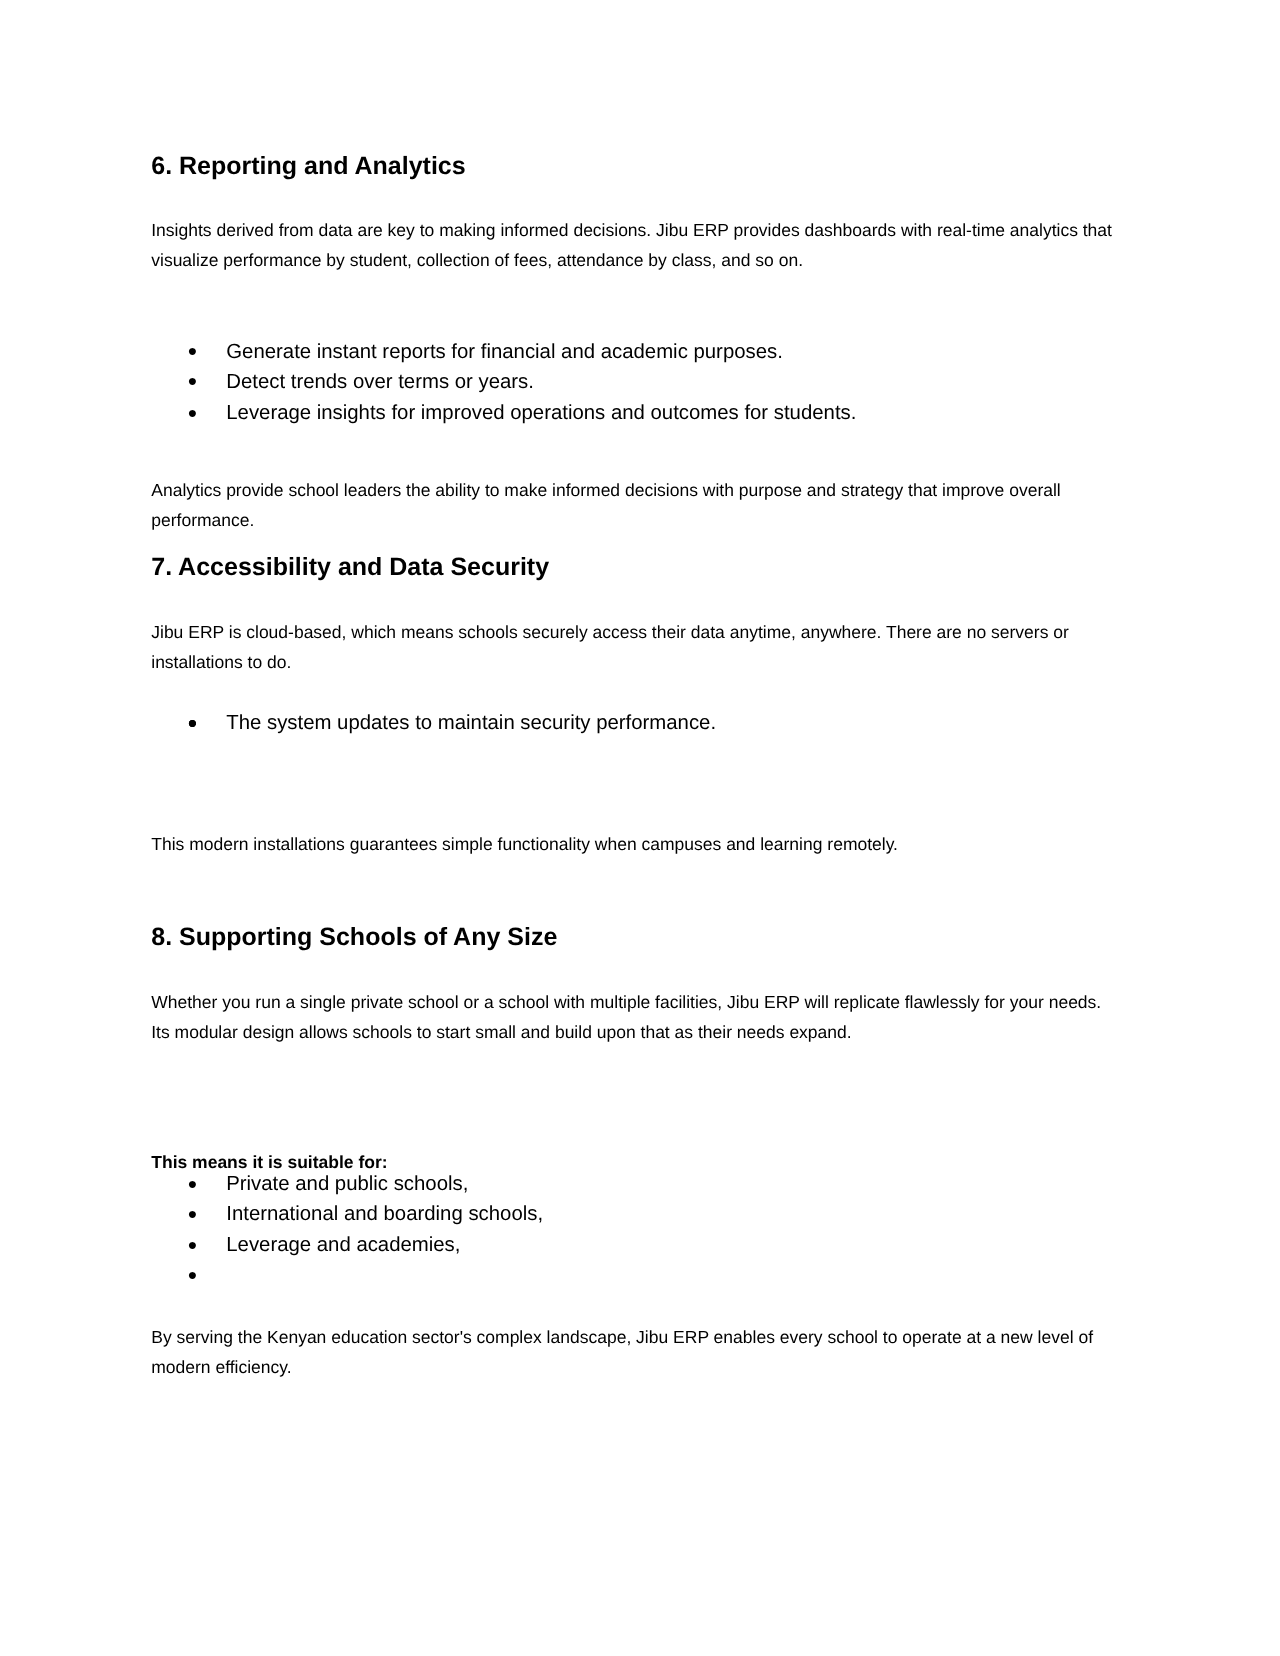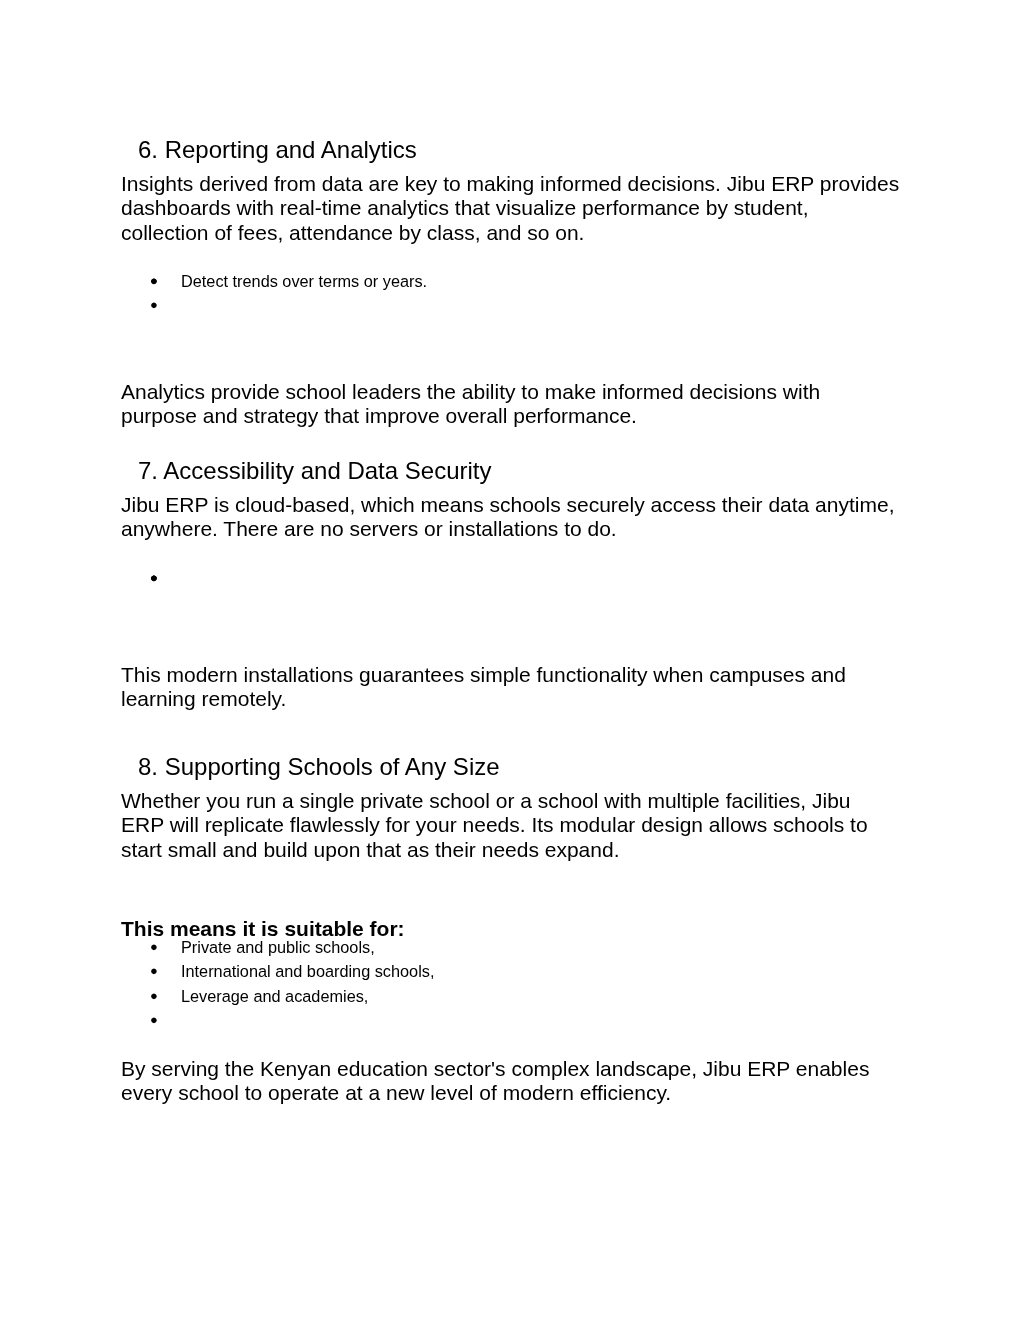"6. Reporting and Analytics" h2 { font-size: 24px -> 20px; font-weight: normal -> bold; margin: 17px -> 0 }
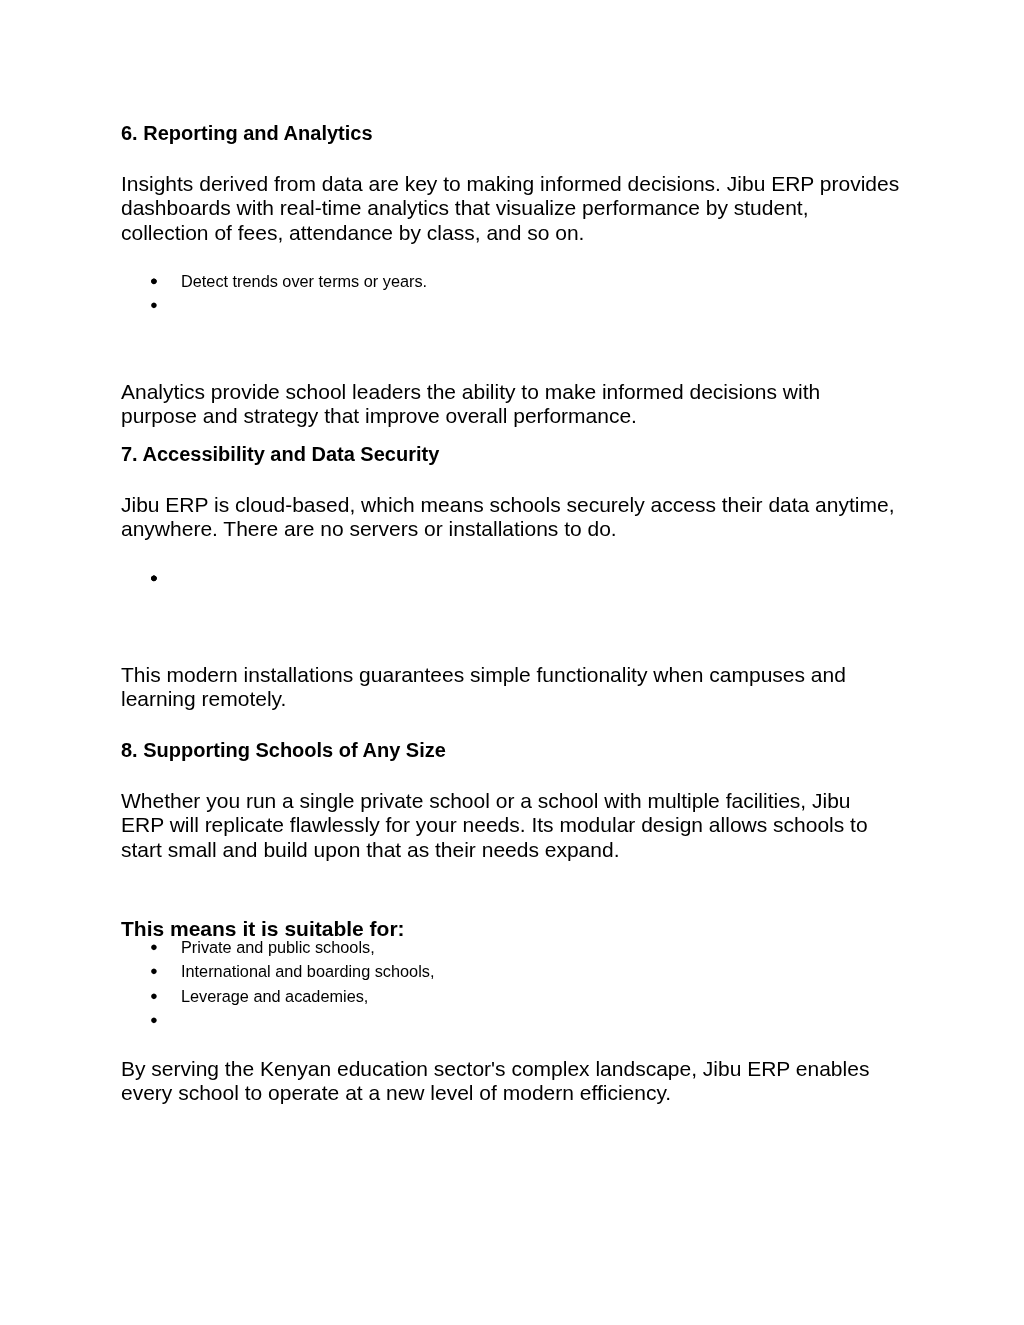"Insights derived from data are" p { font-size: 21px -> 14px }
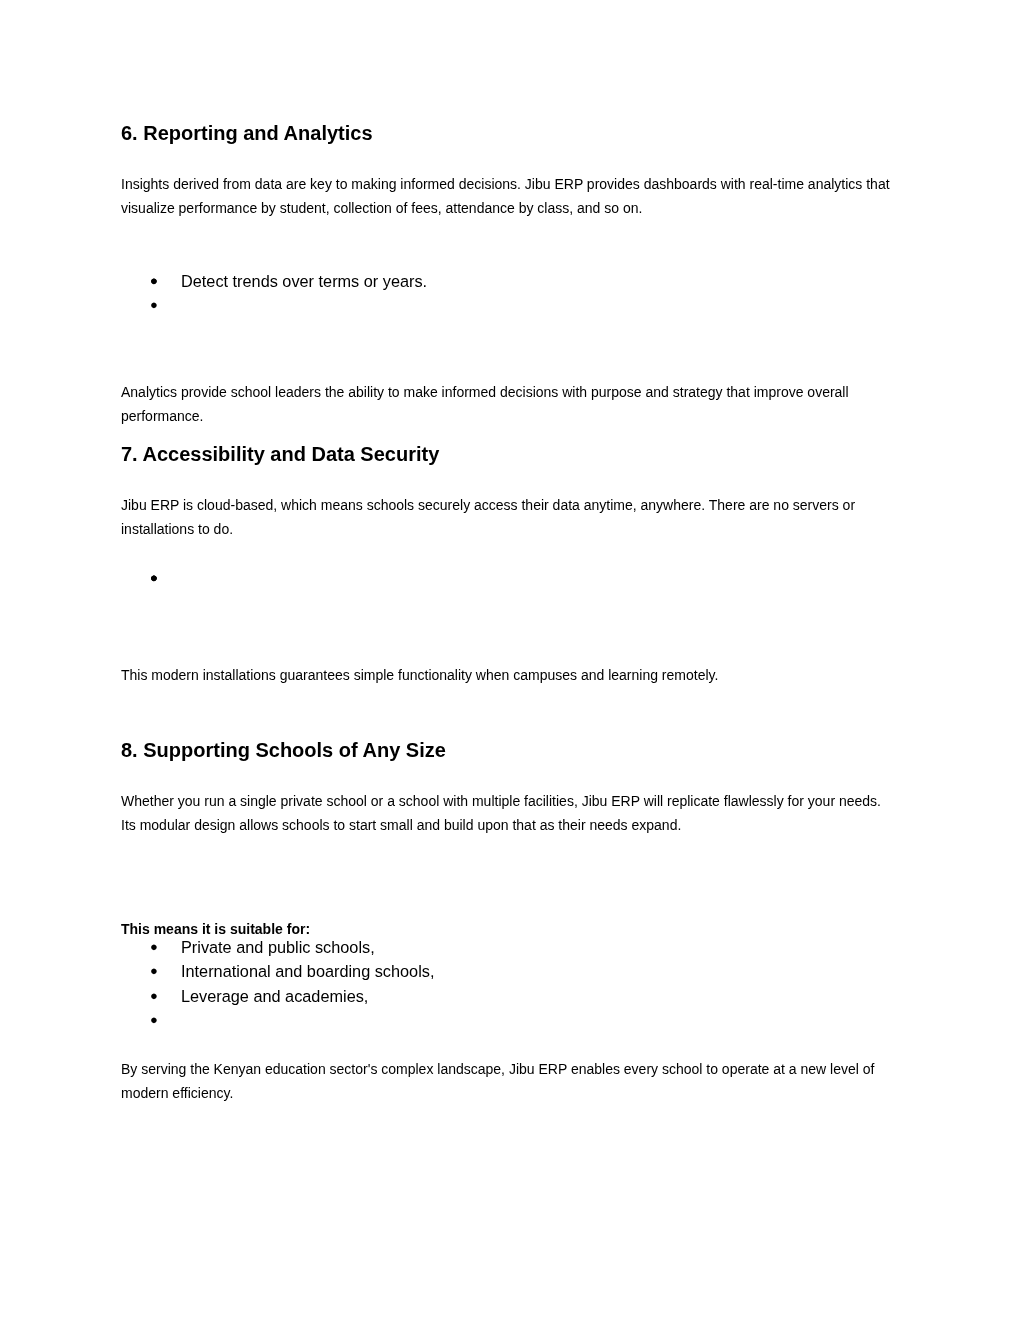"Generate instant reports for financial" span { html: none -> <span>Generate instant reports for financial and academic purposes.</span> }
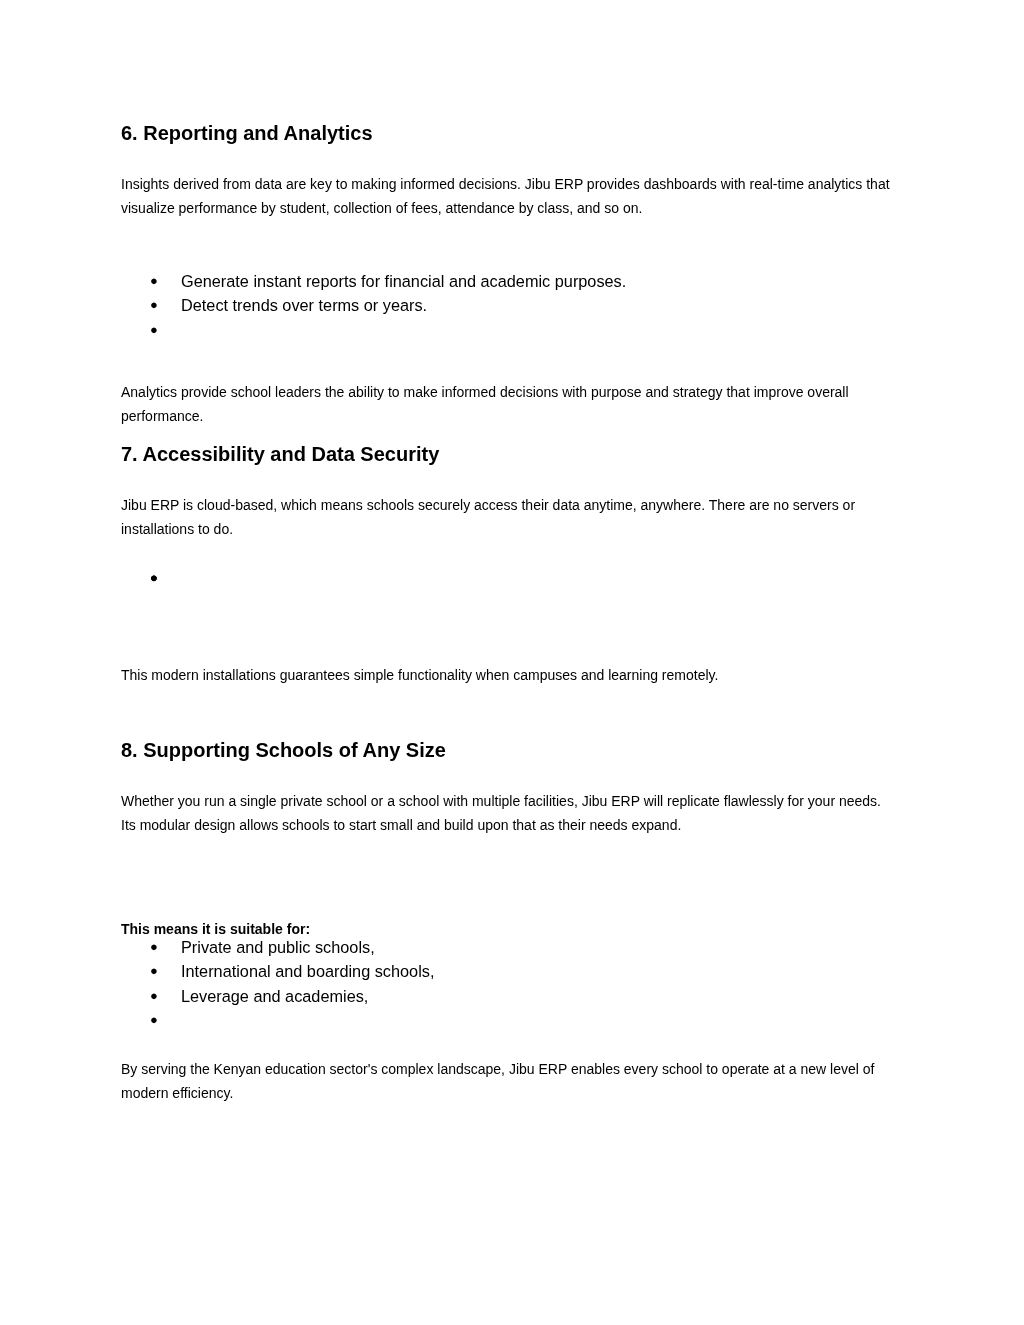"Leverage insights for improved" span { html: none -> <span>Leverage insights for improved operations and outcomes for students.</span> }
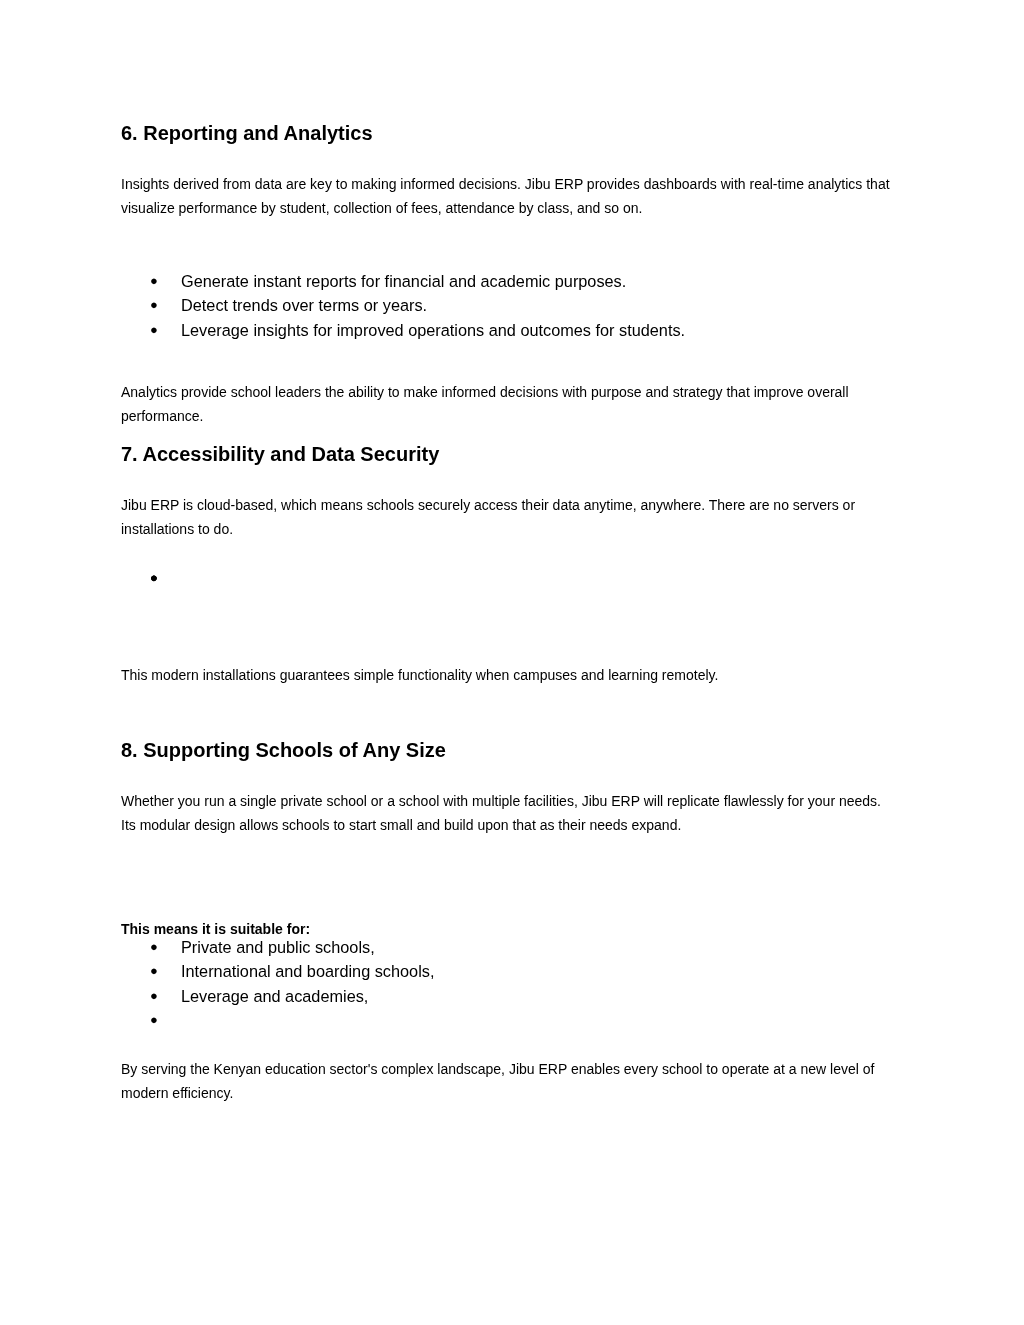"The system updates to maintain" span { html: none -> <span>The system updates to maintain security performance.</span> }
